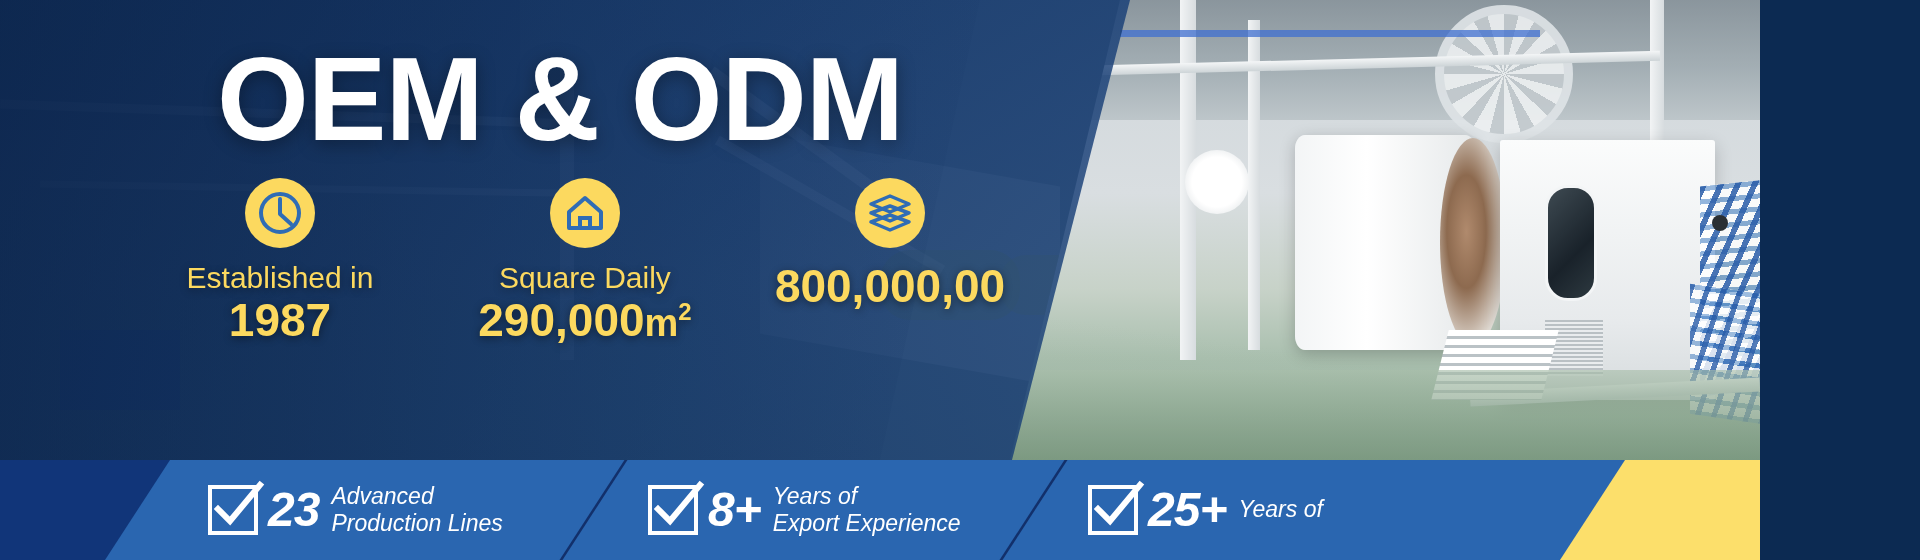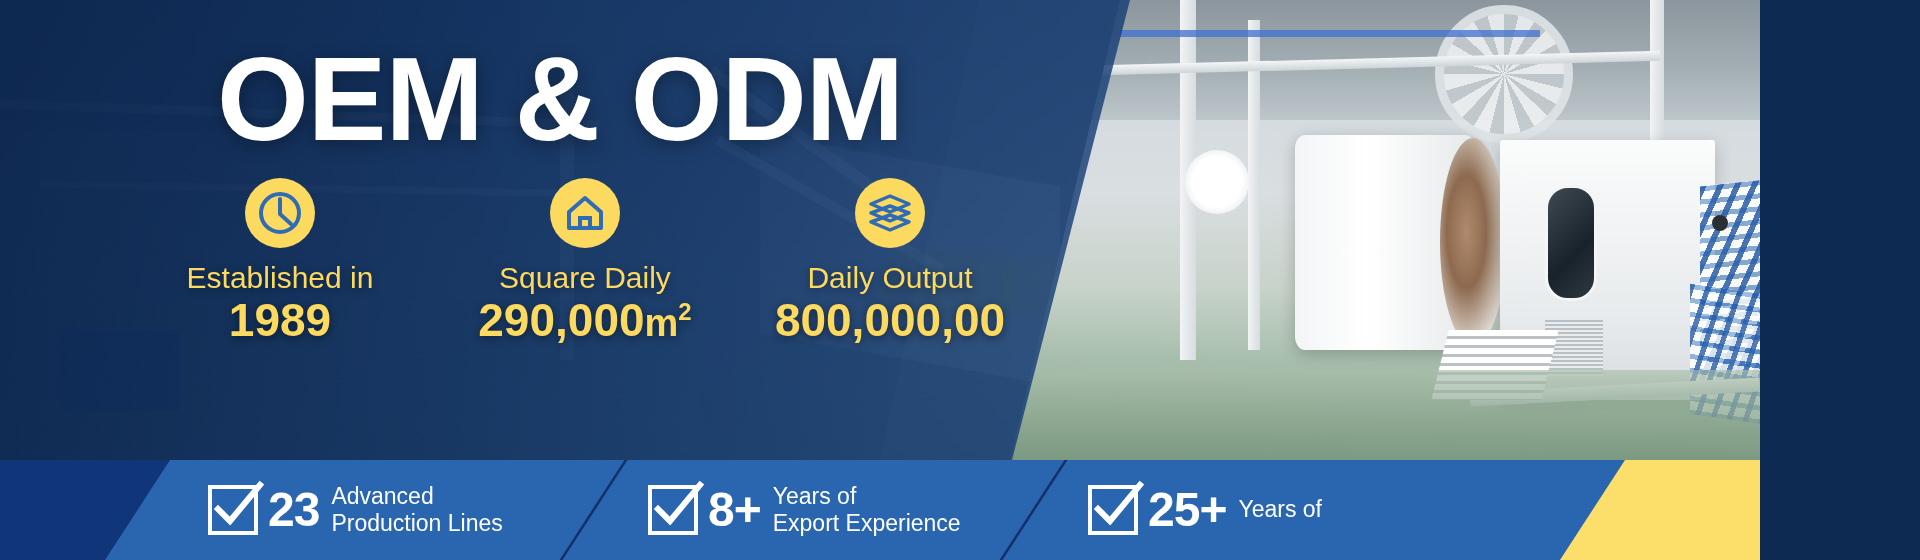"Daily Output" div.stat-label { html: <div>Daily Output</div> -> none }
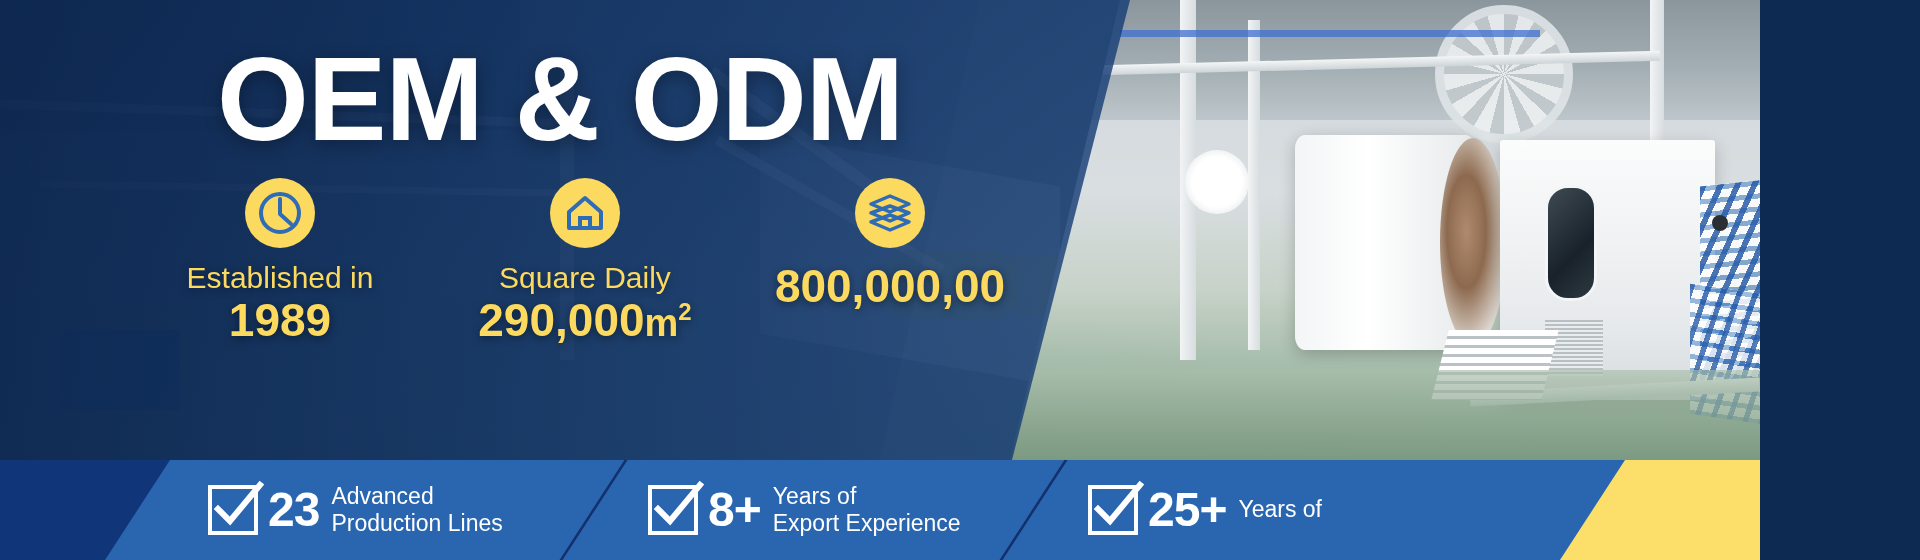"1989" span { text: 1989 -> 1987 }
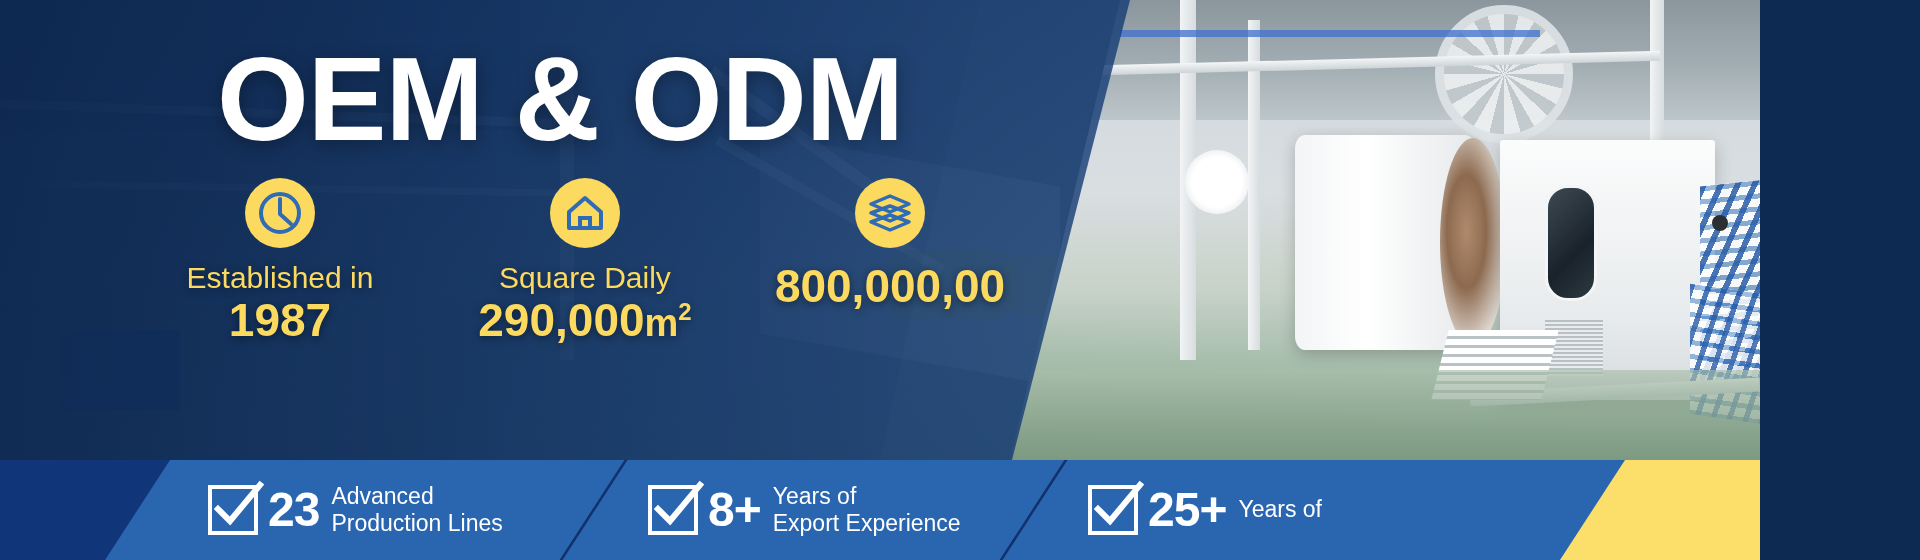"23" .bottom-bar { font-style: none -> italic }
